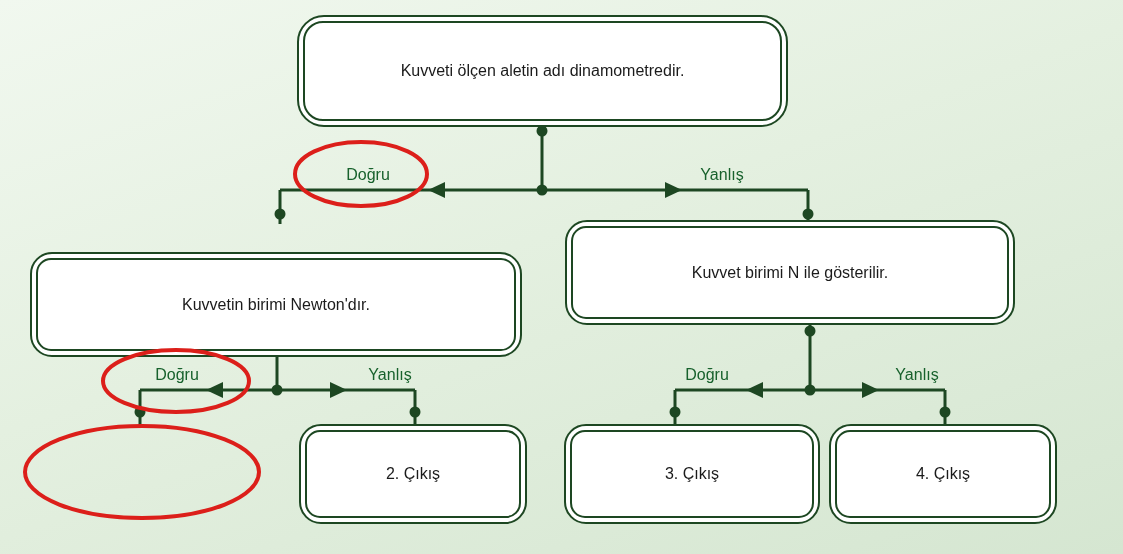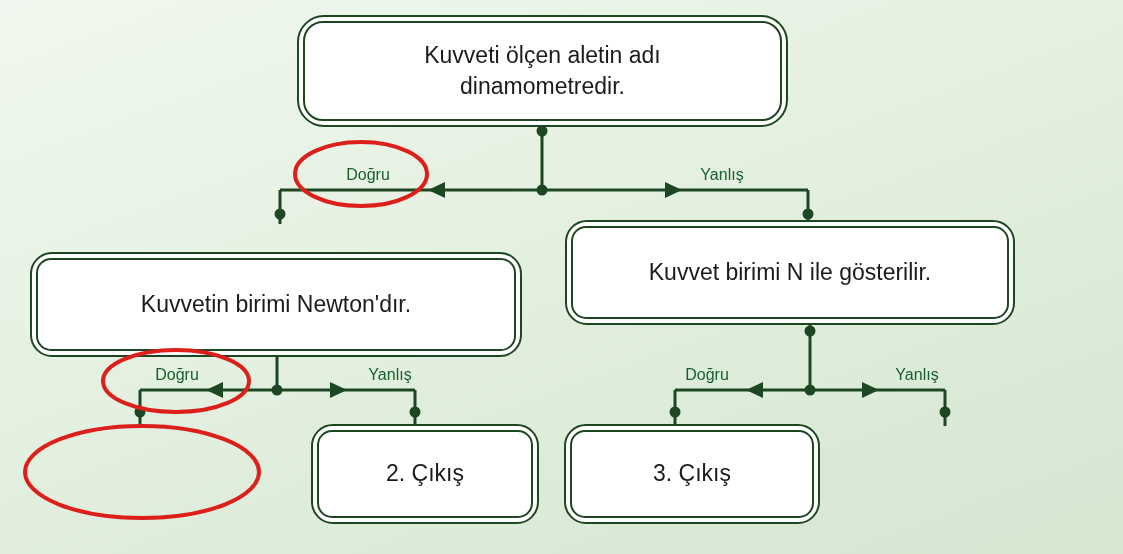"Kuvveti ölçen aletin adı dinamometredir." .node .inner { font-size: 23px -> 16px }
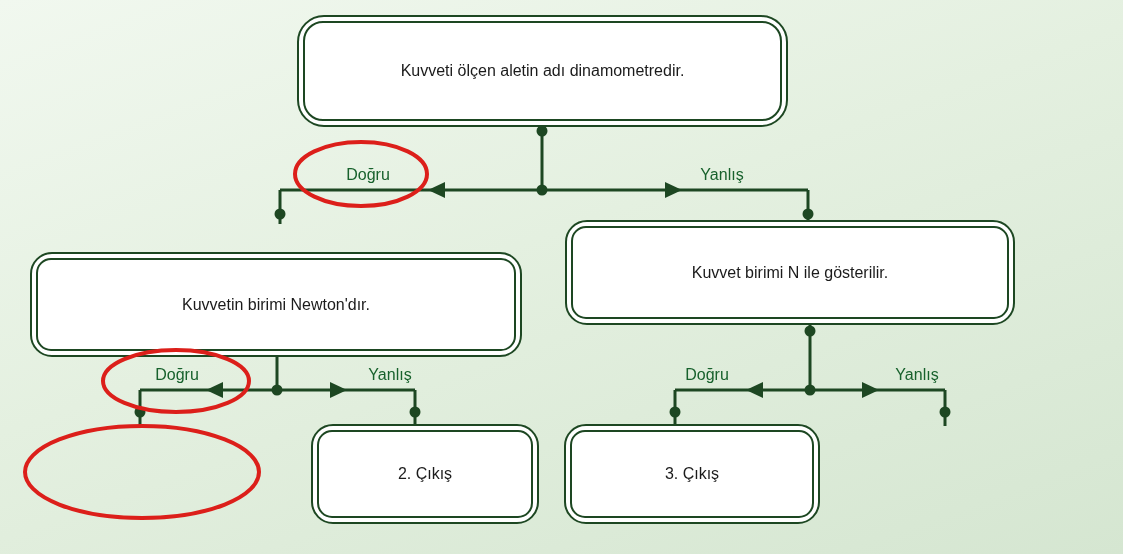"2. Çıkış" div.node { left: 311px -> 299px }
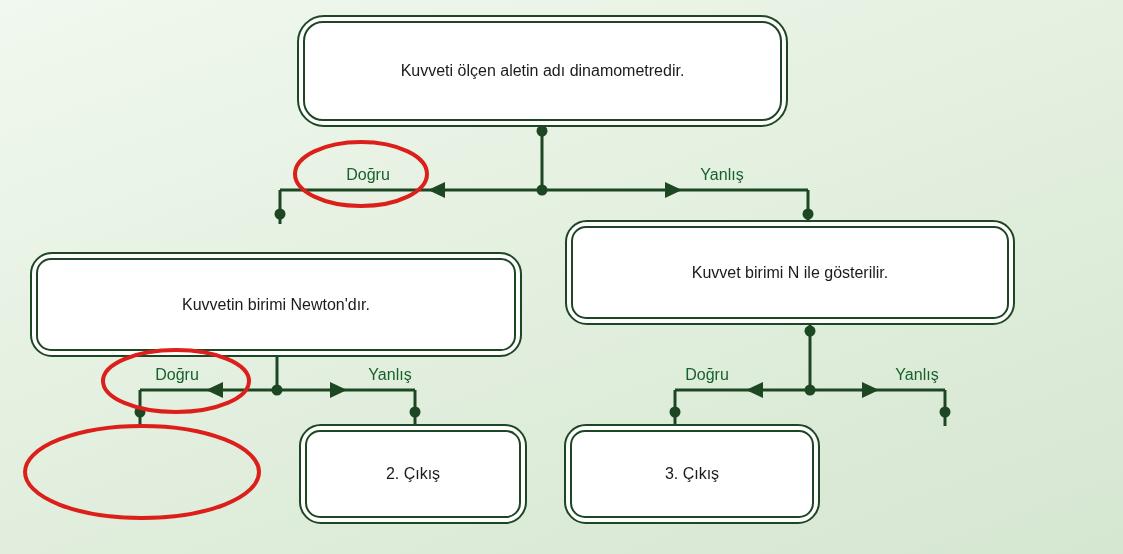"4. Çıkış" div.node { html: none -> <div> <div> <span>4. Çıkış</span> </div> </div> }
